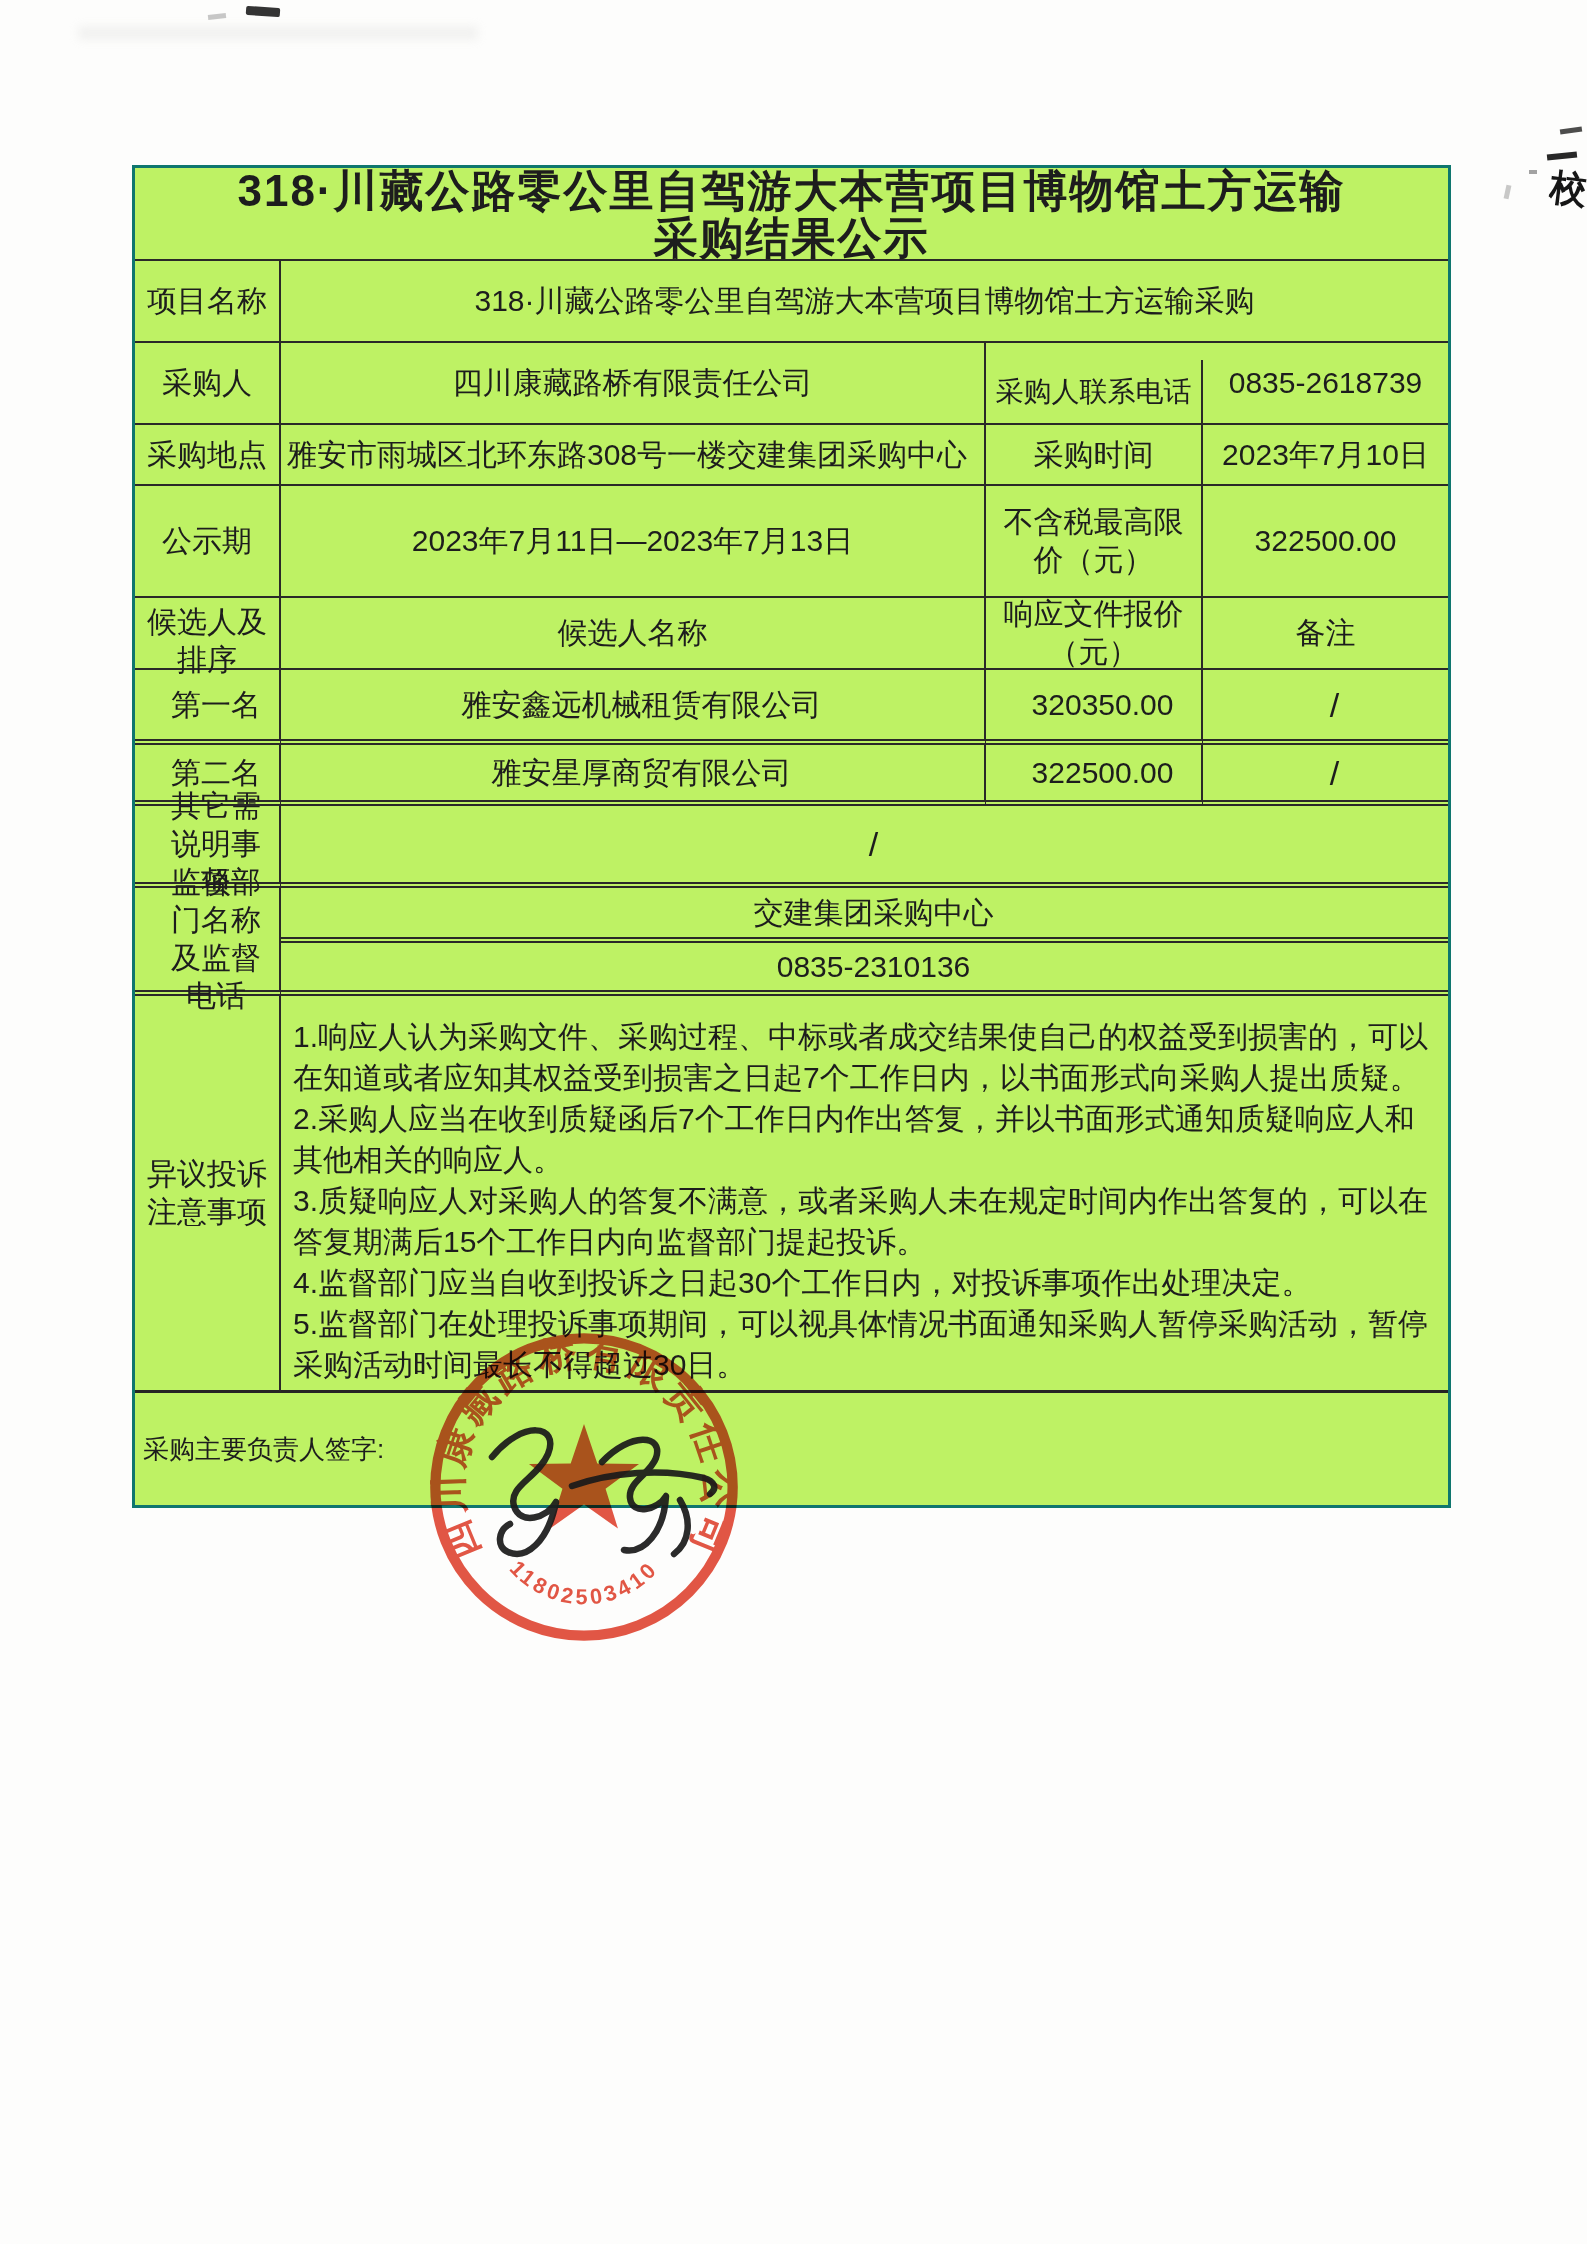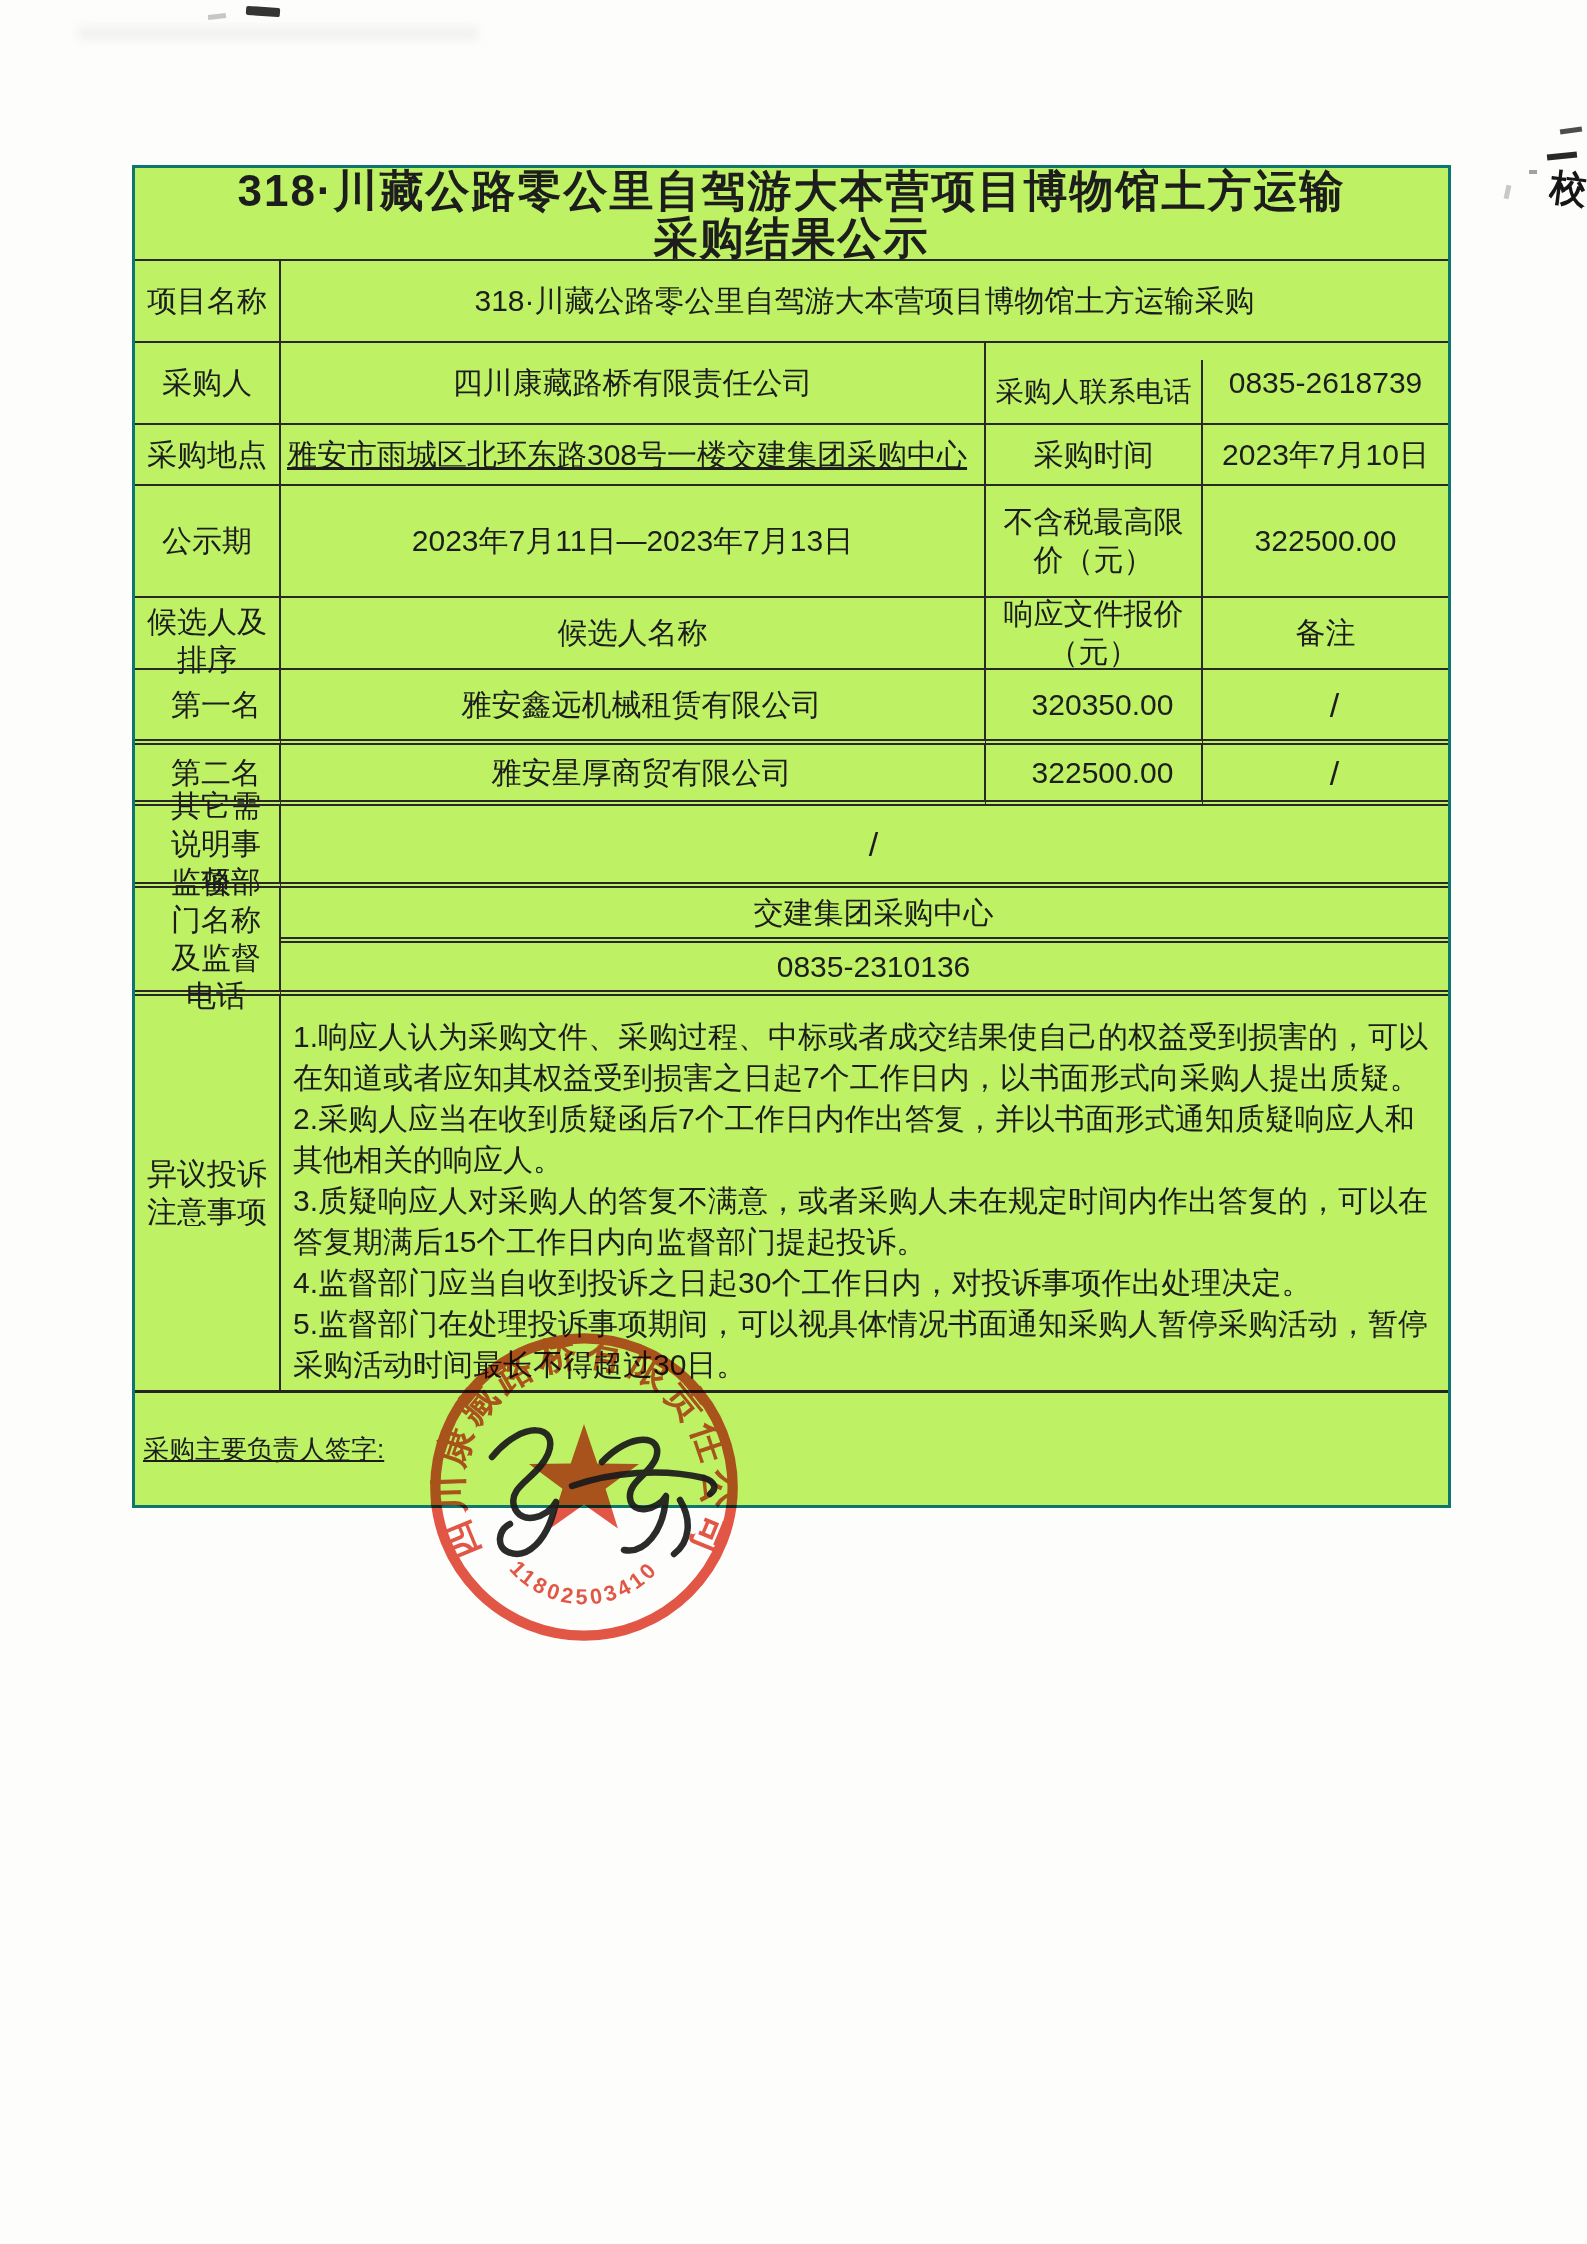"雅安市雨城区北环东路308号一楼交建集团采购中心" .left { text-decoration: underline -> none }
